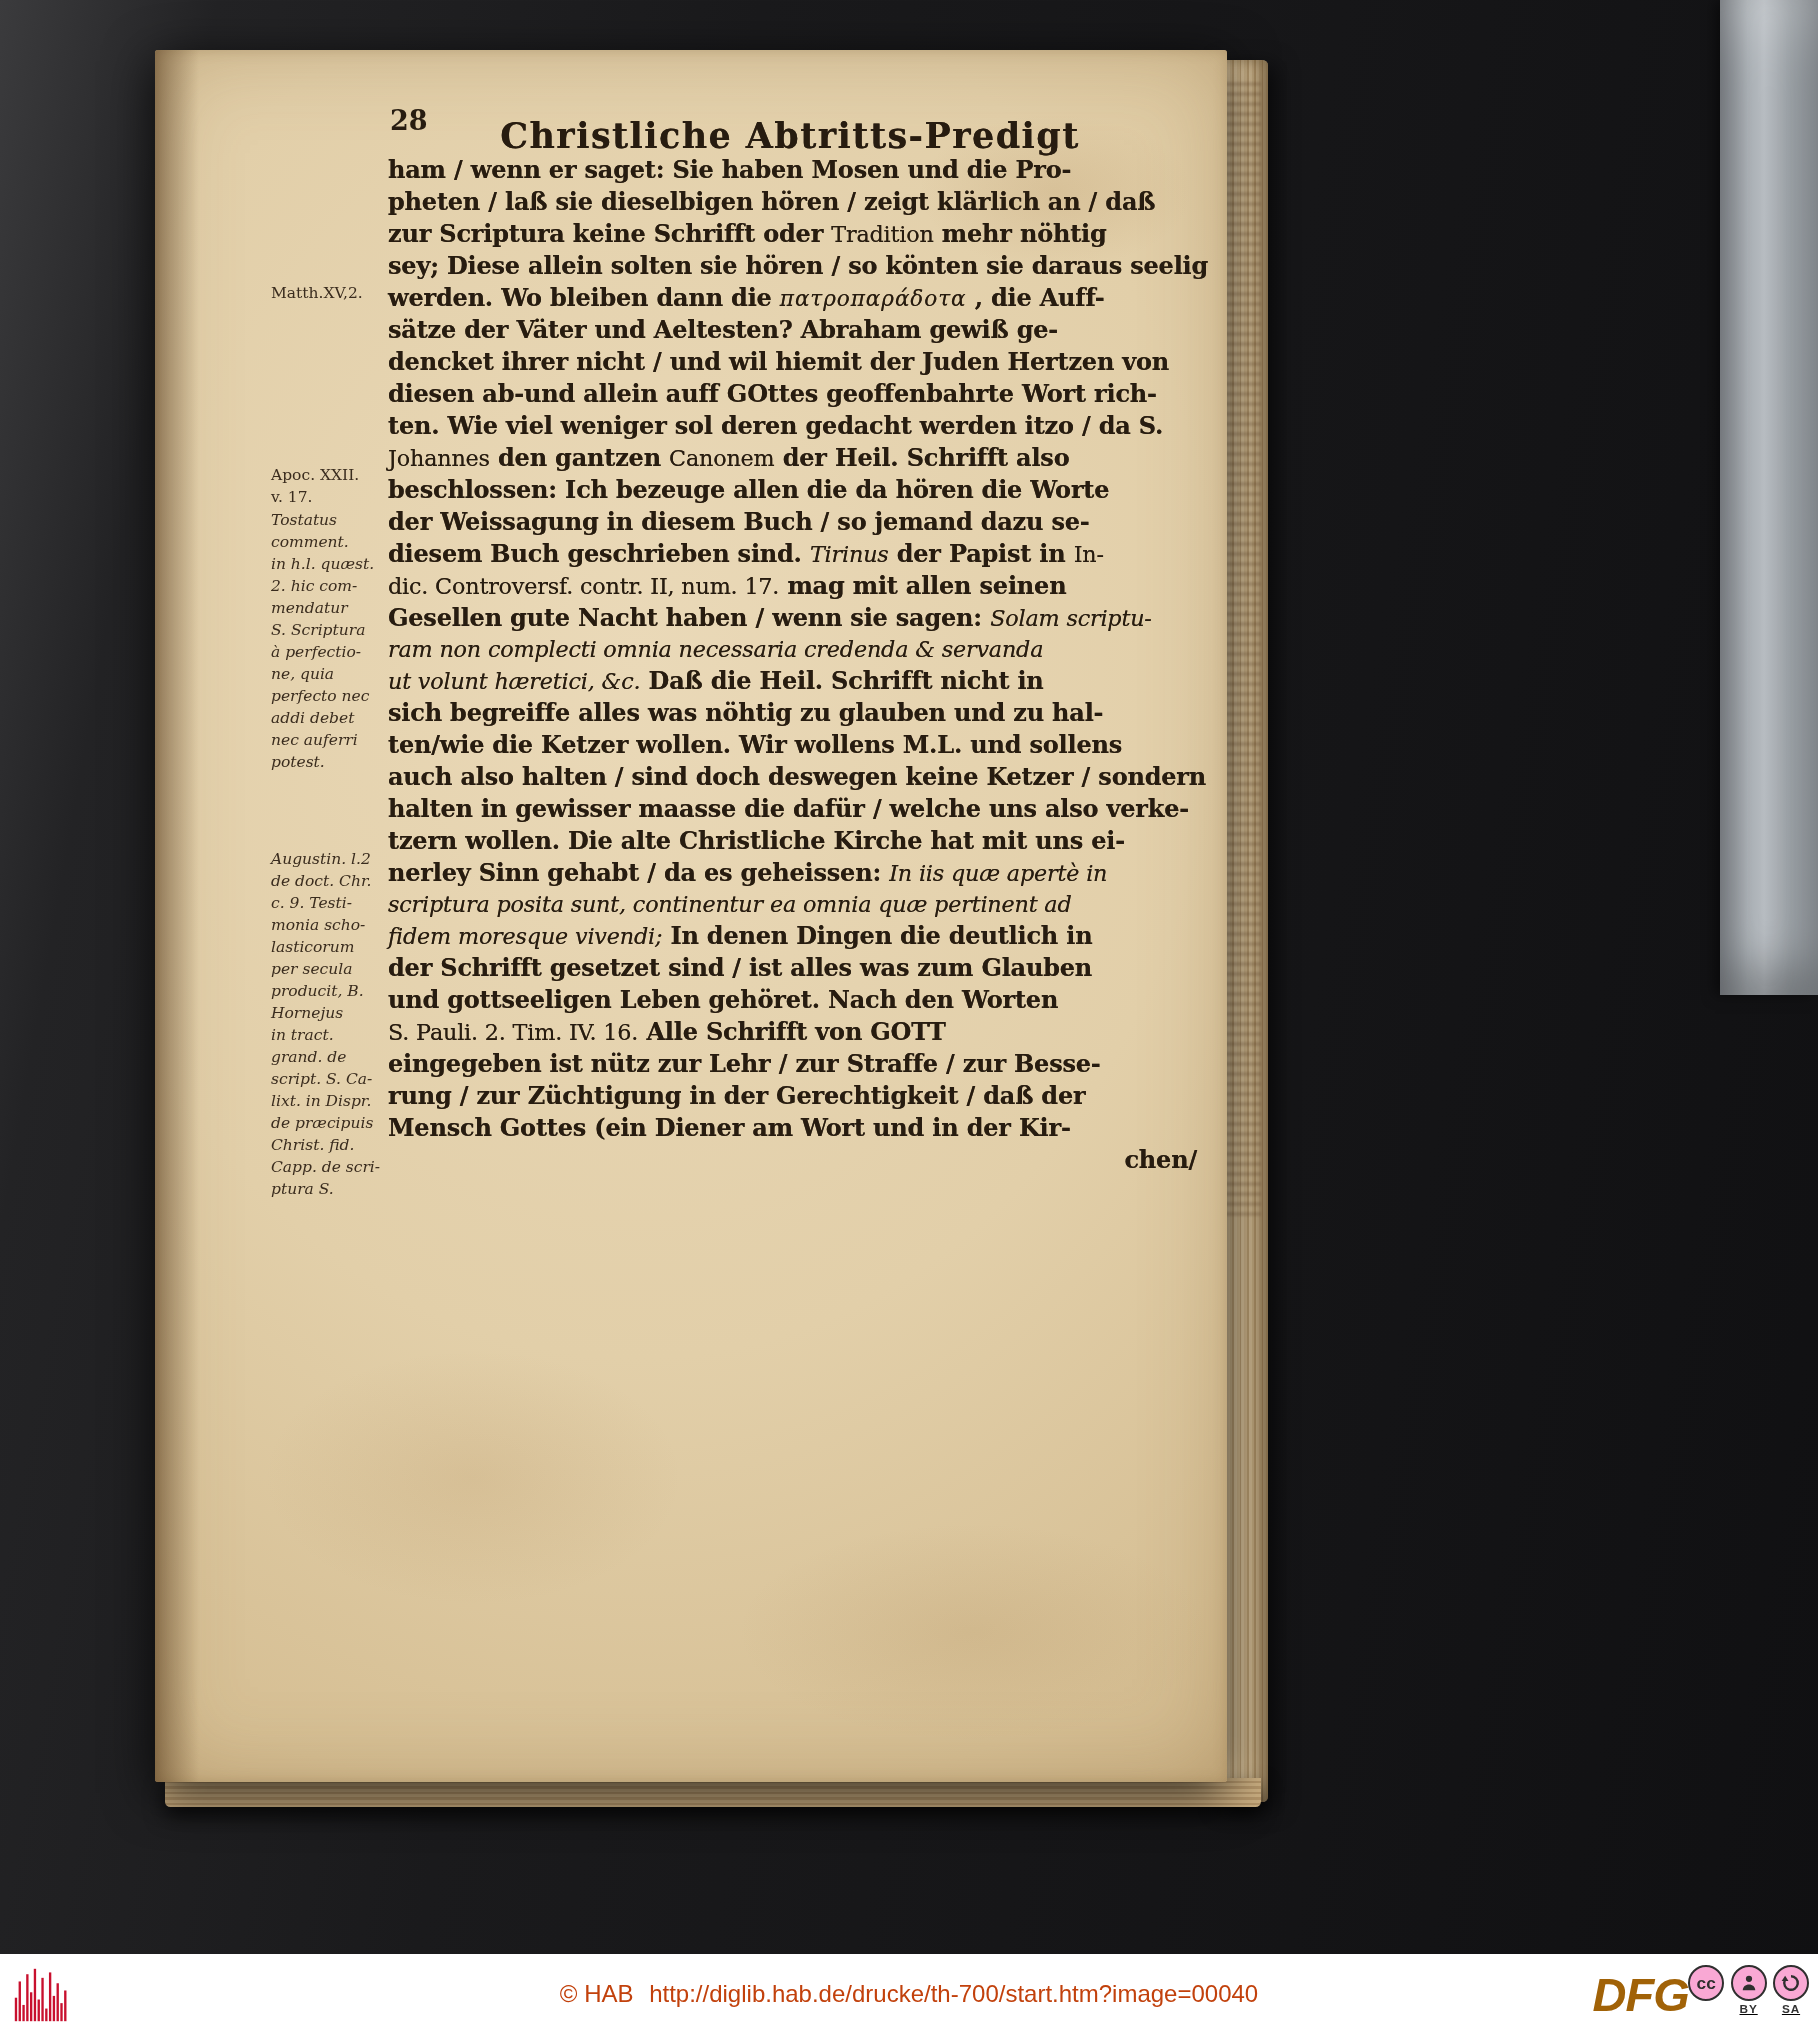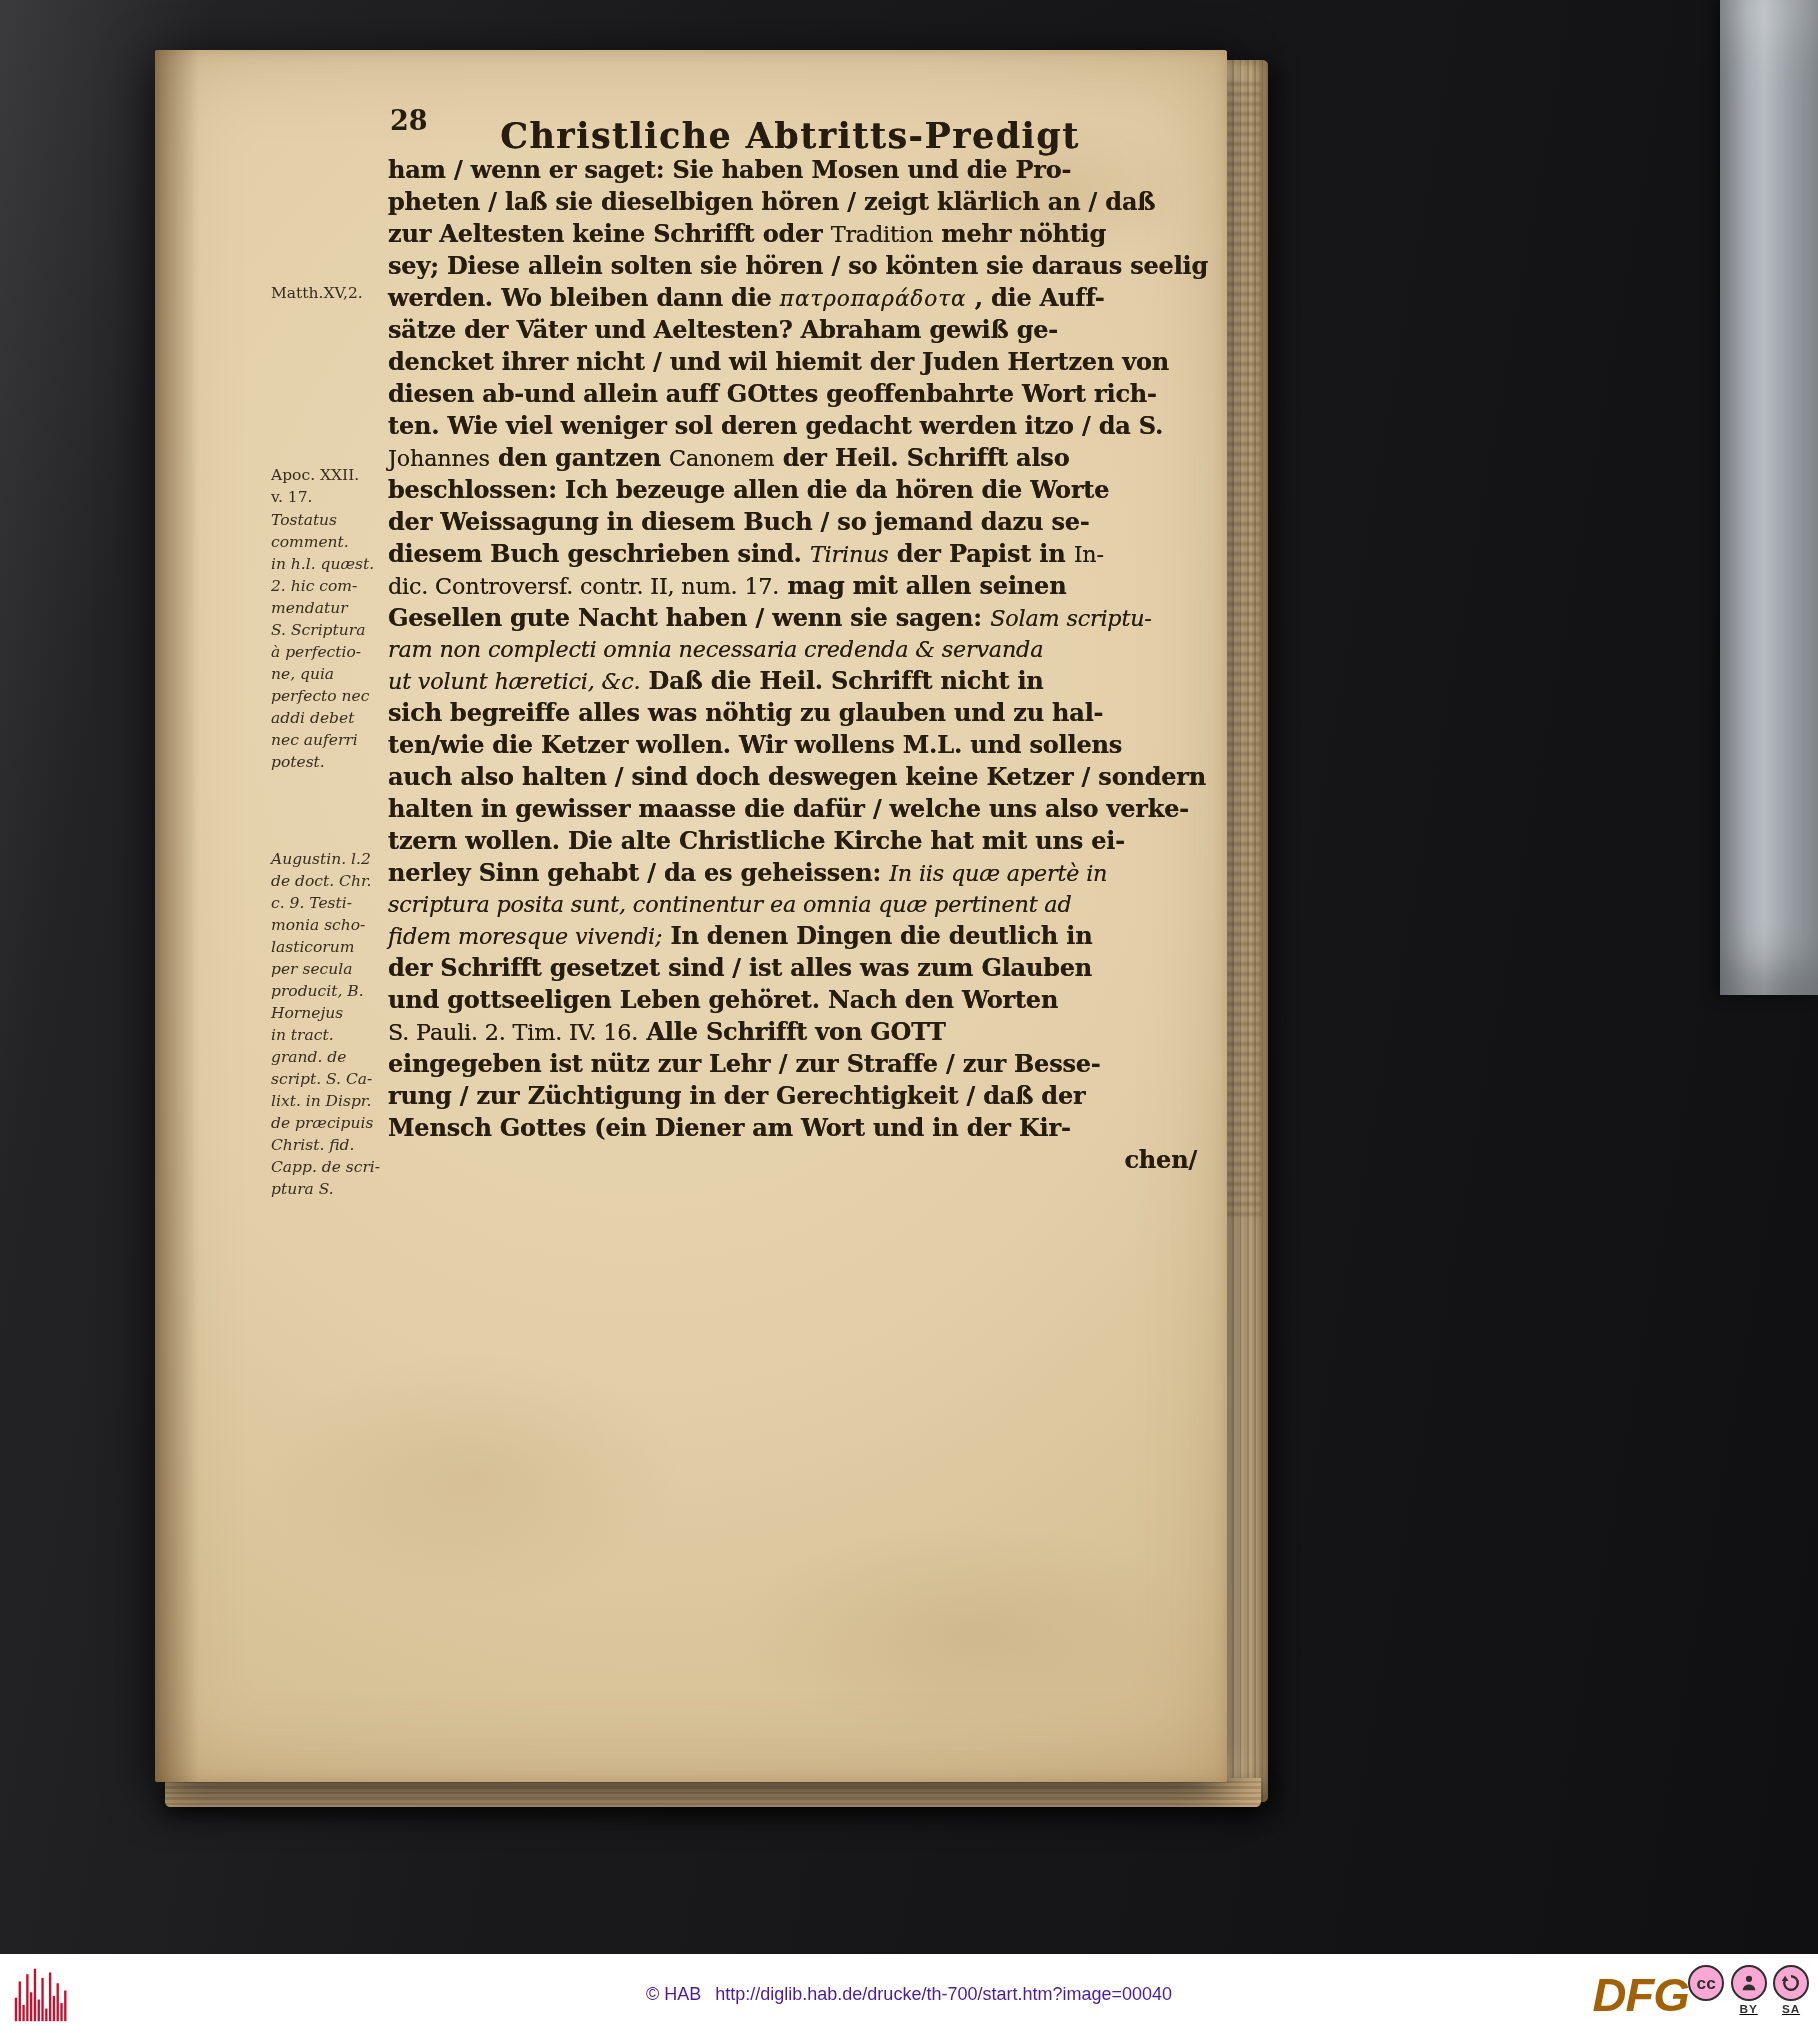"zur Aeltesten keine Schrifft oder" span.s-f { text: Aeltesten -> Scriptura }
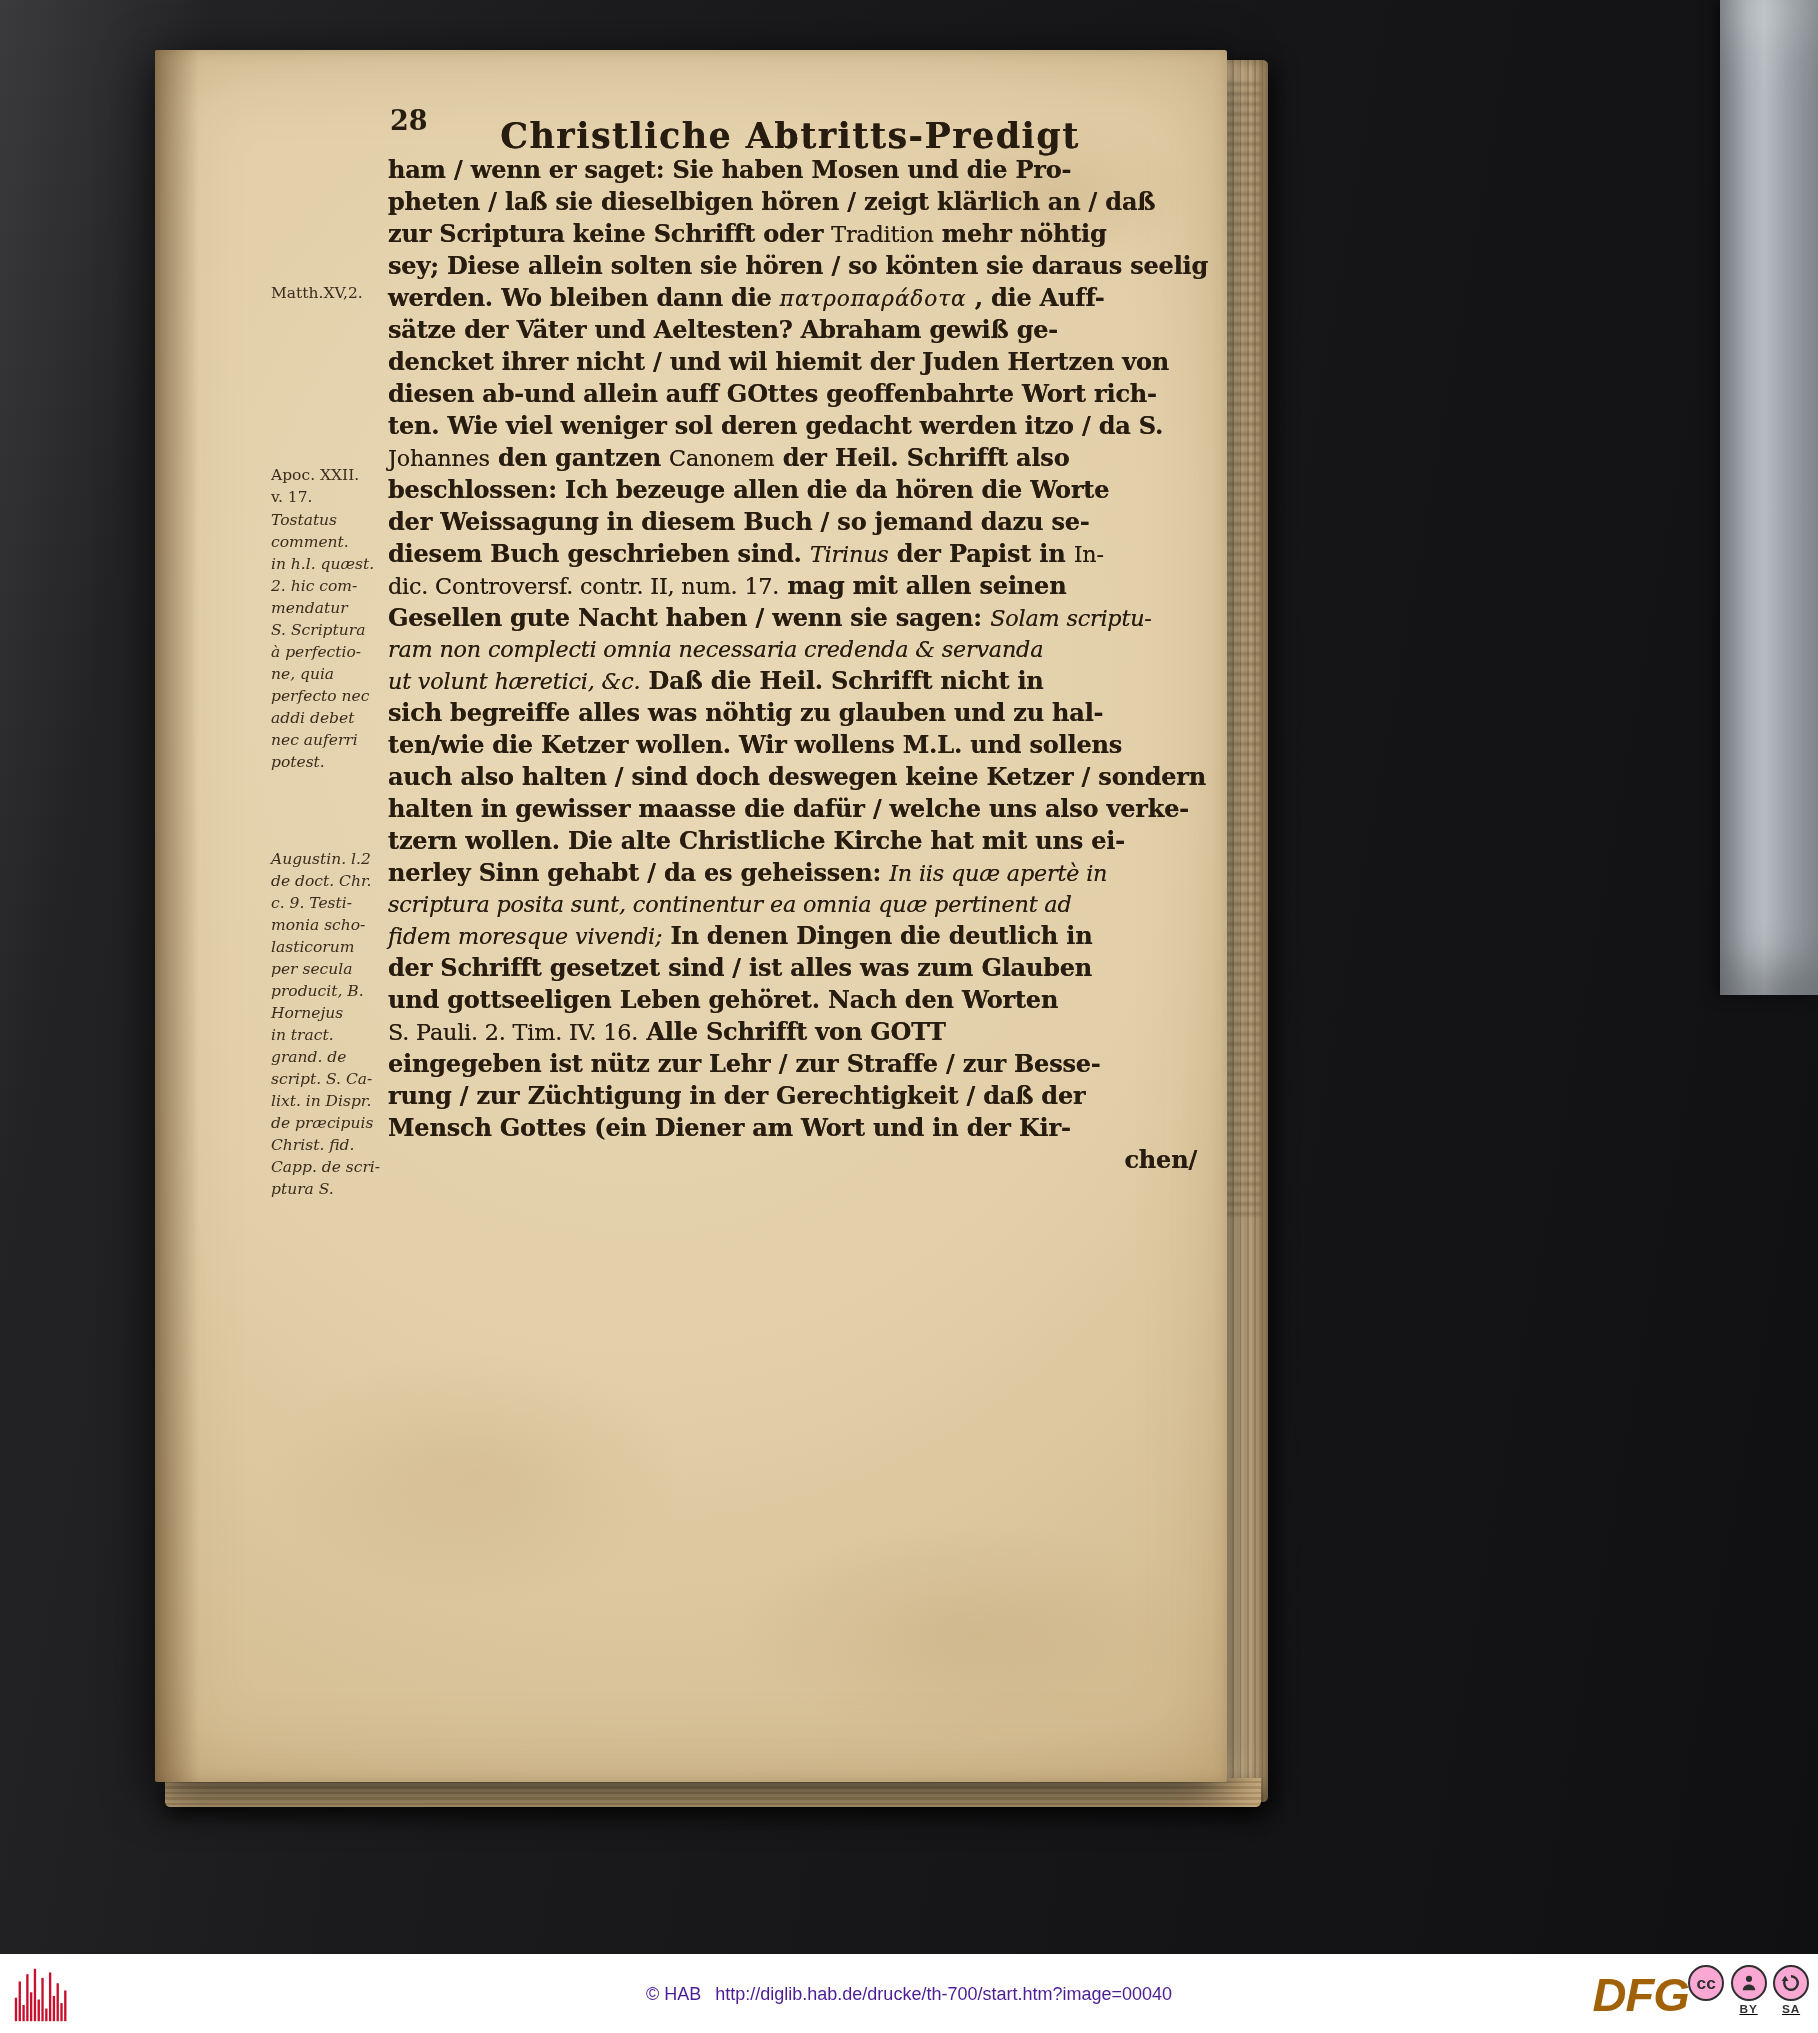"© HAB" .credit { color: #4c1d95 -> #c2410c; font-size: 18px -> 24px }
